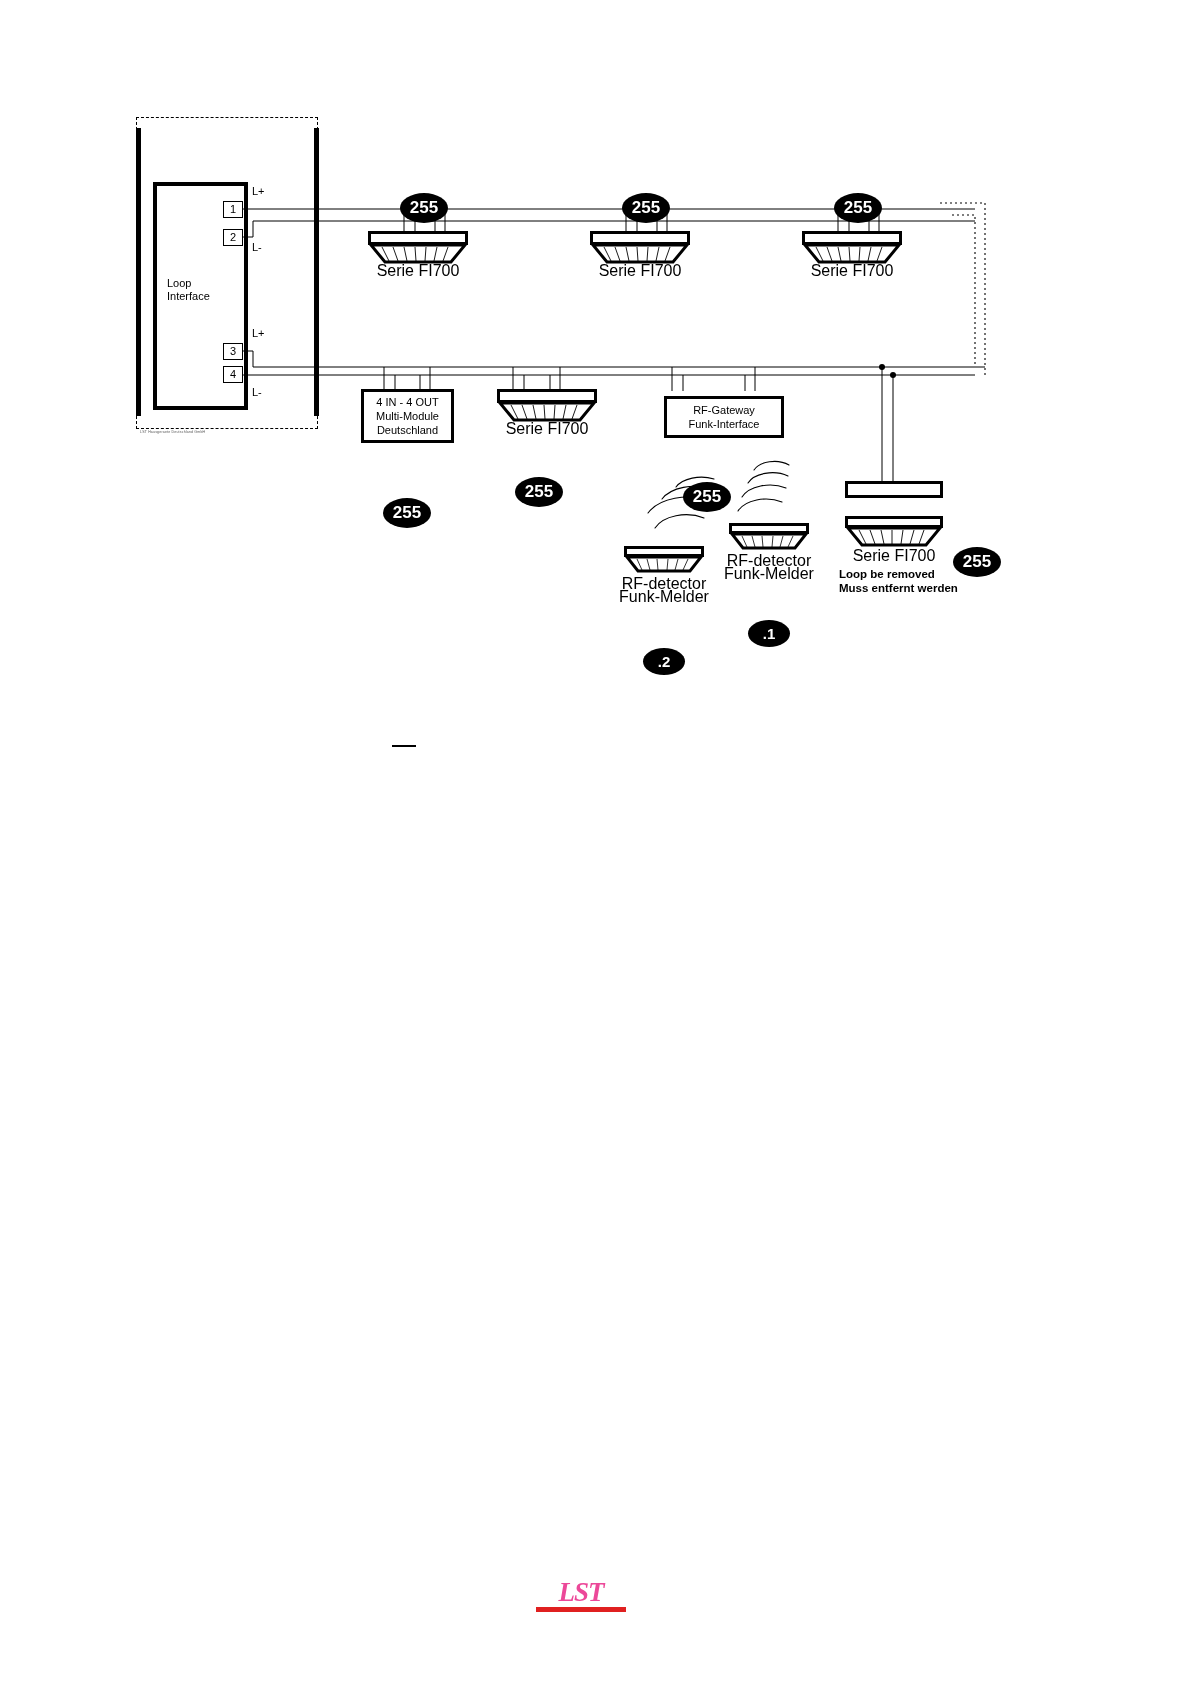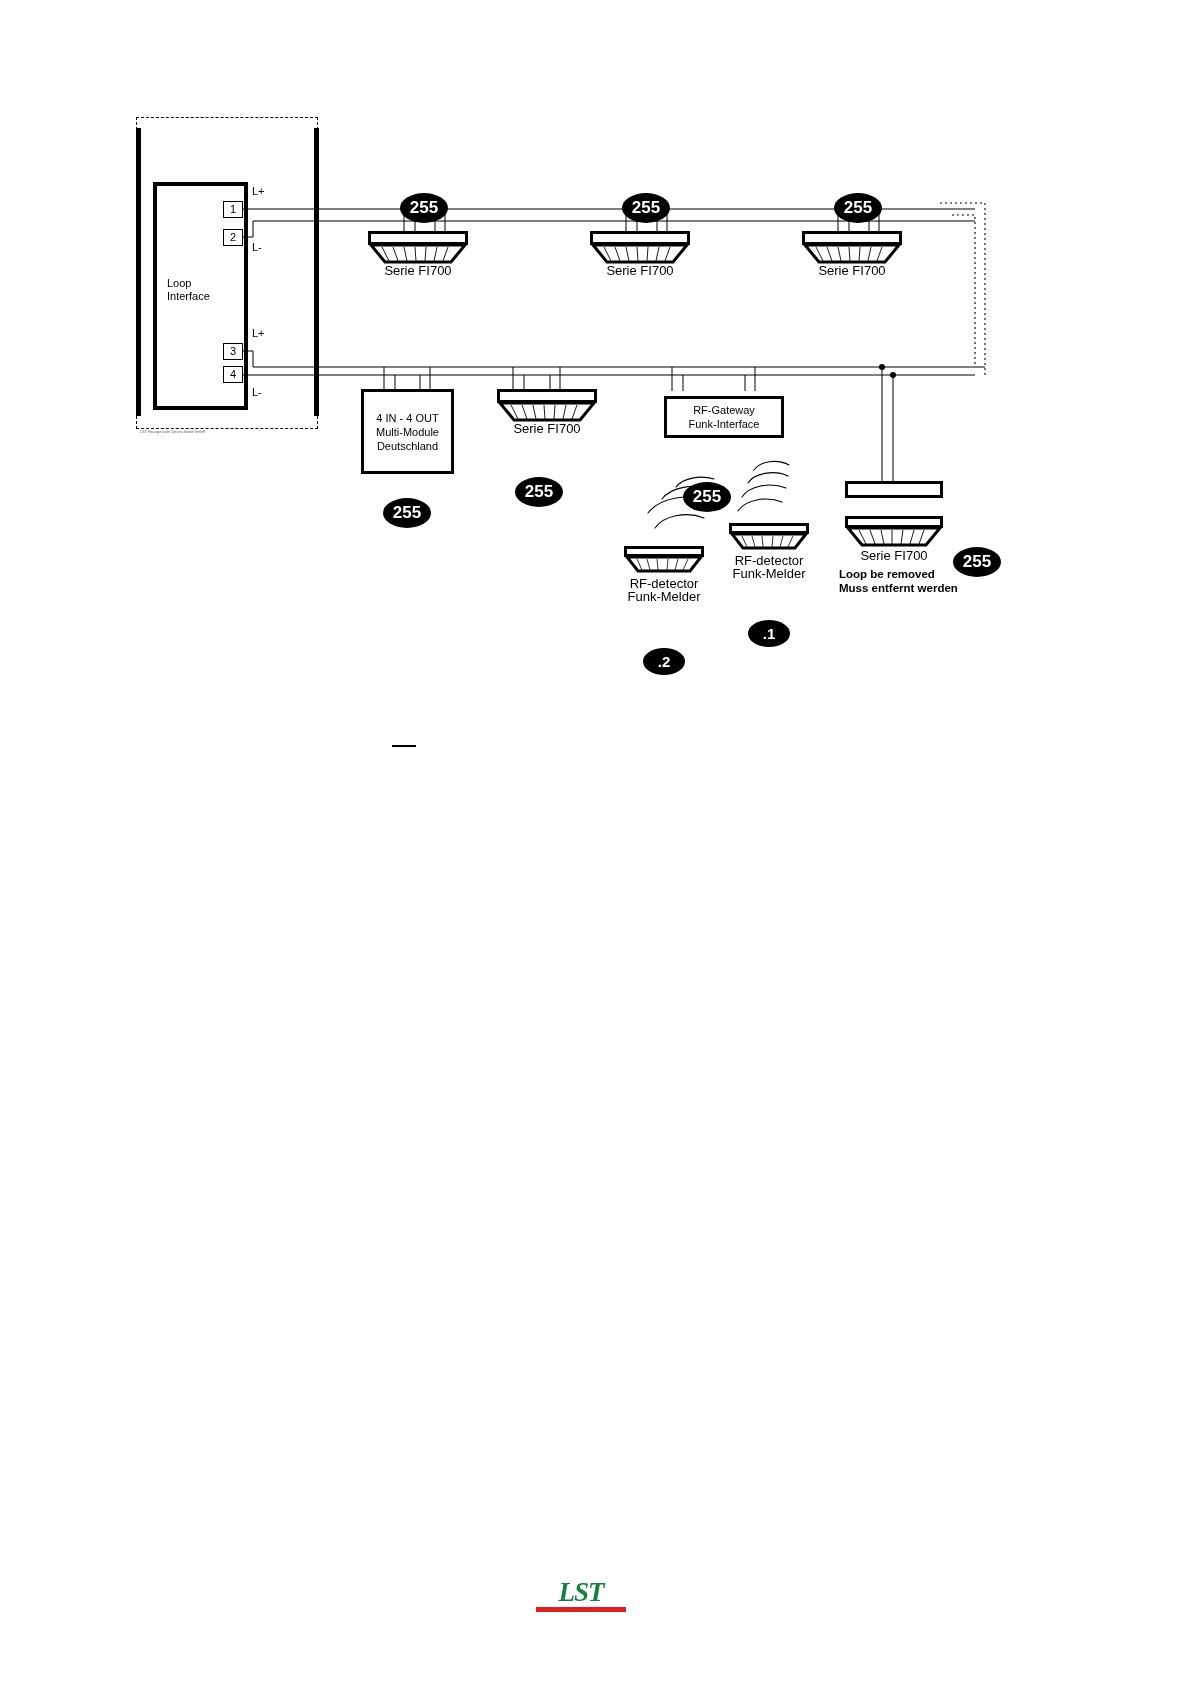"Serie FI700" .lbl-c { font-size: 13px -> 16px }
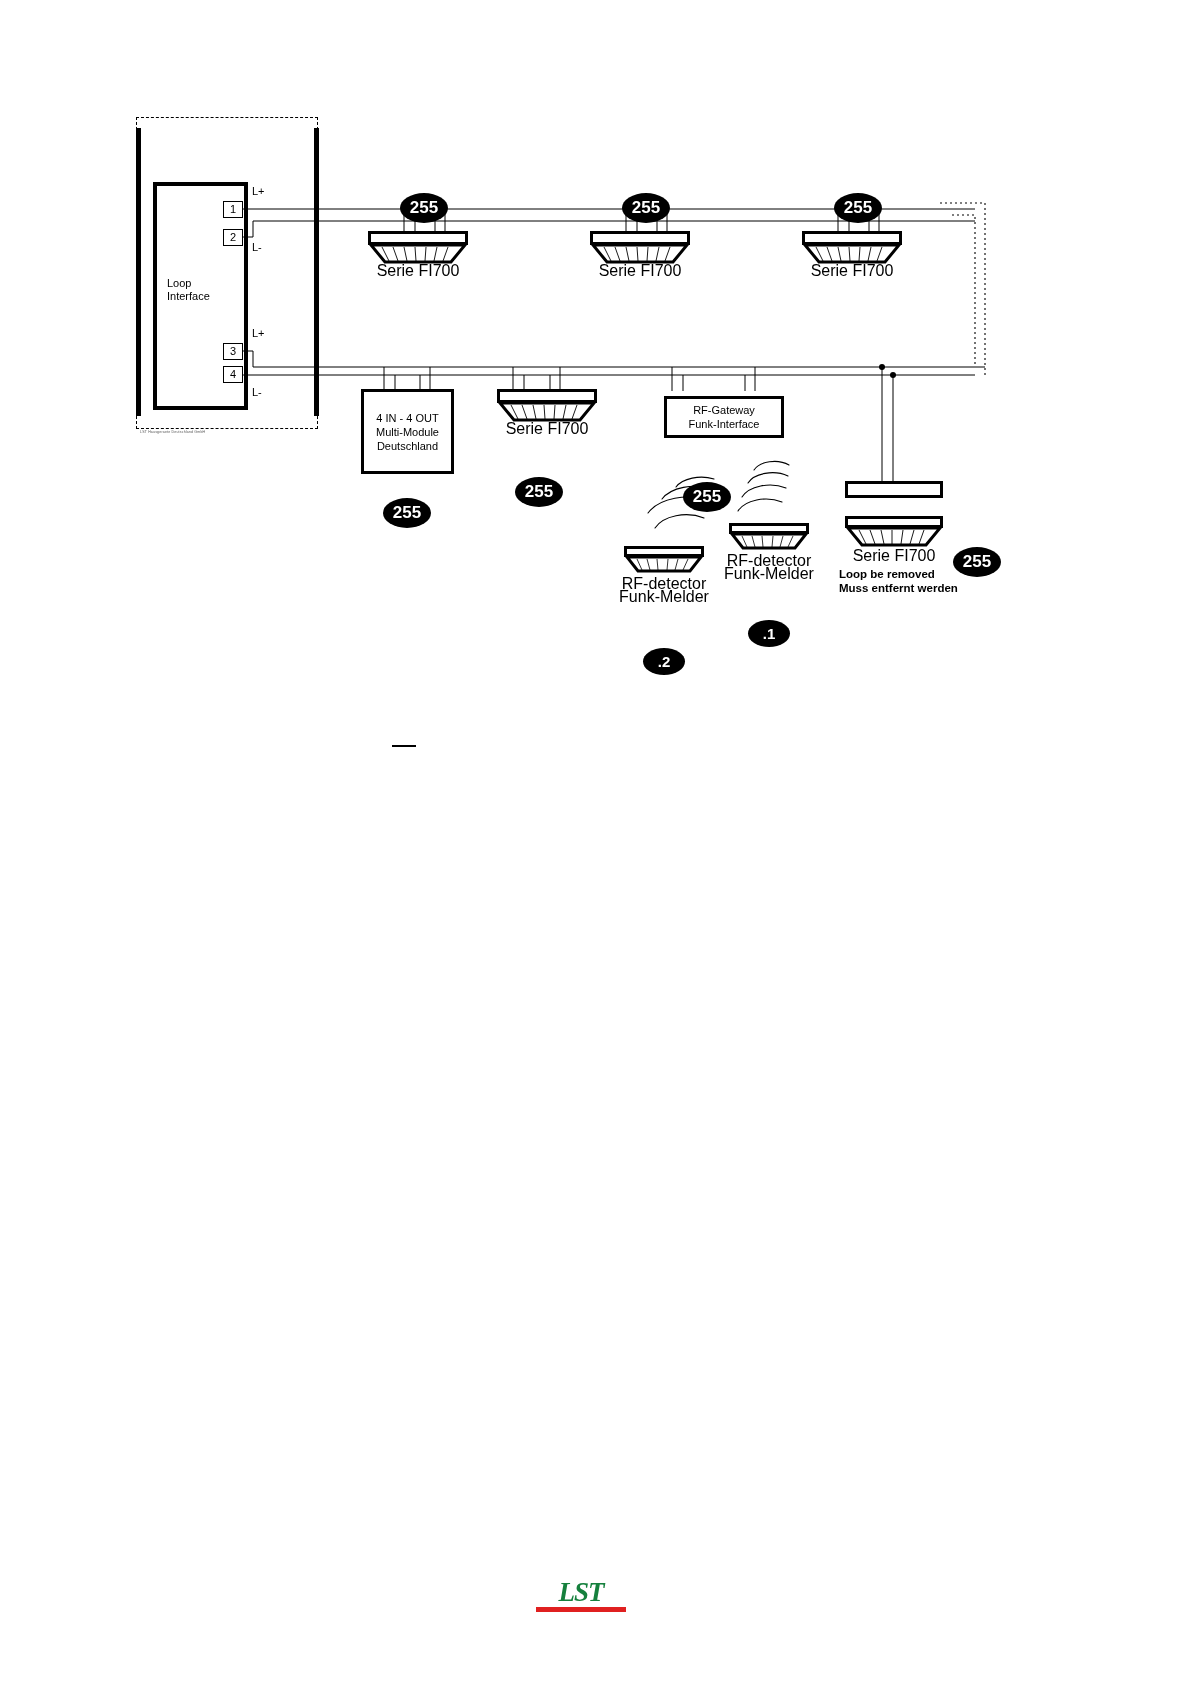"4 IN - 4 OUT" div.abs { height: 85px -> 54px }
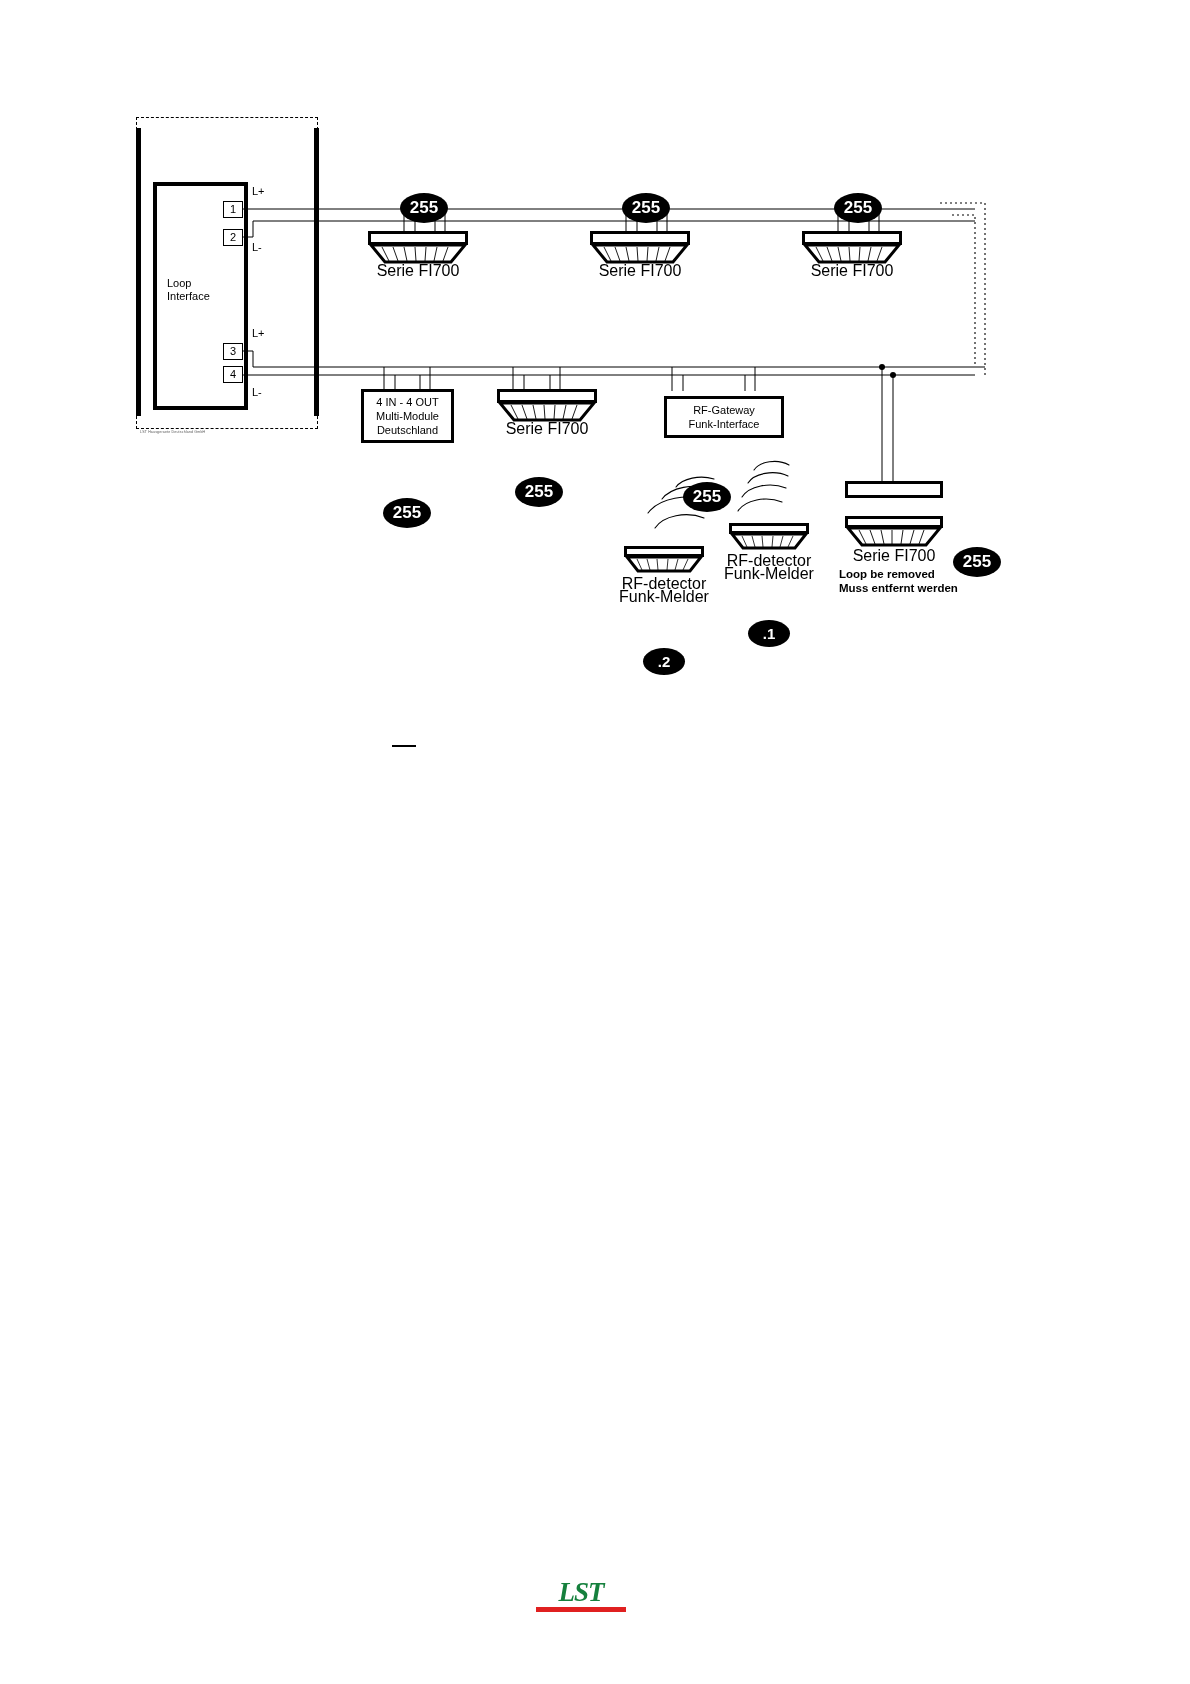"LST" #logo-text { color: #15803d -> #ec4899 }
